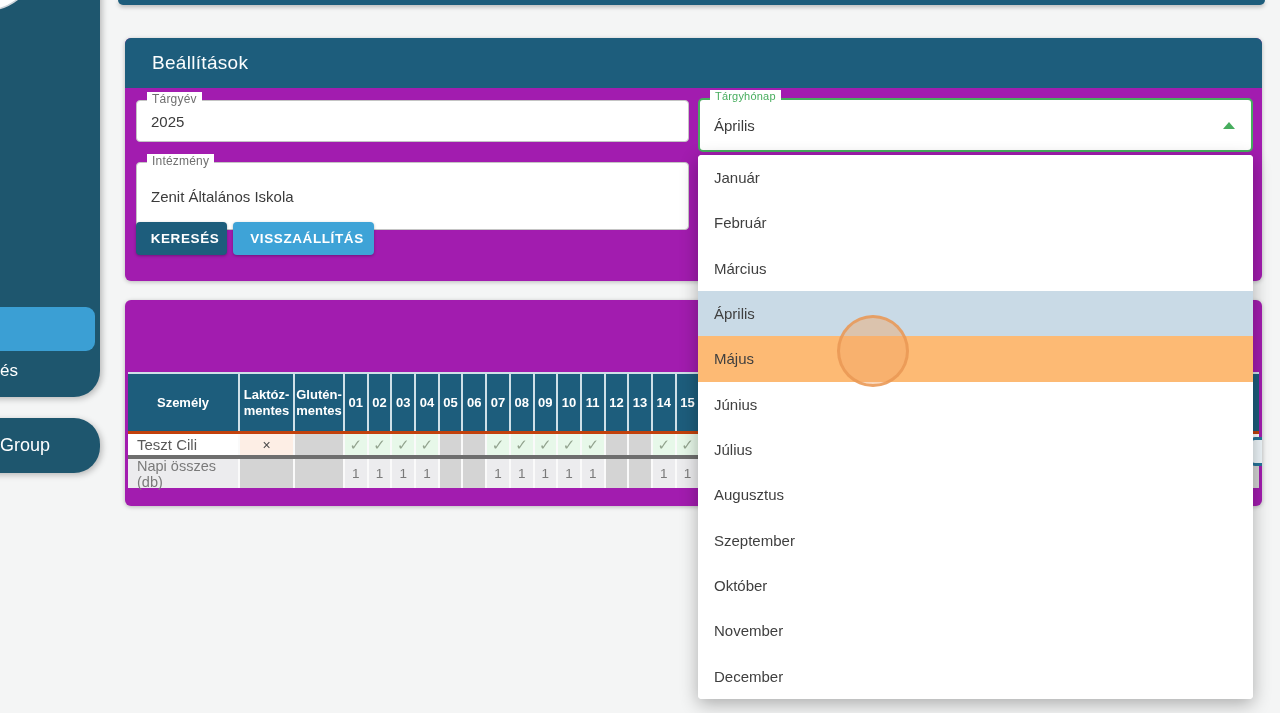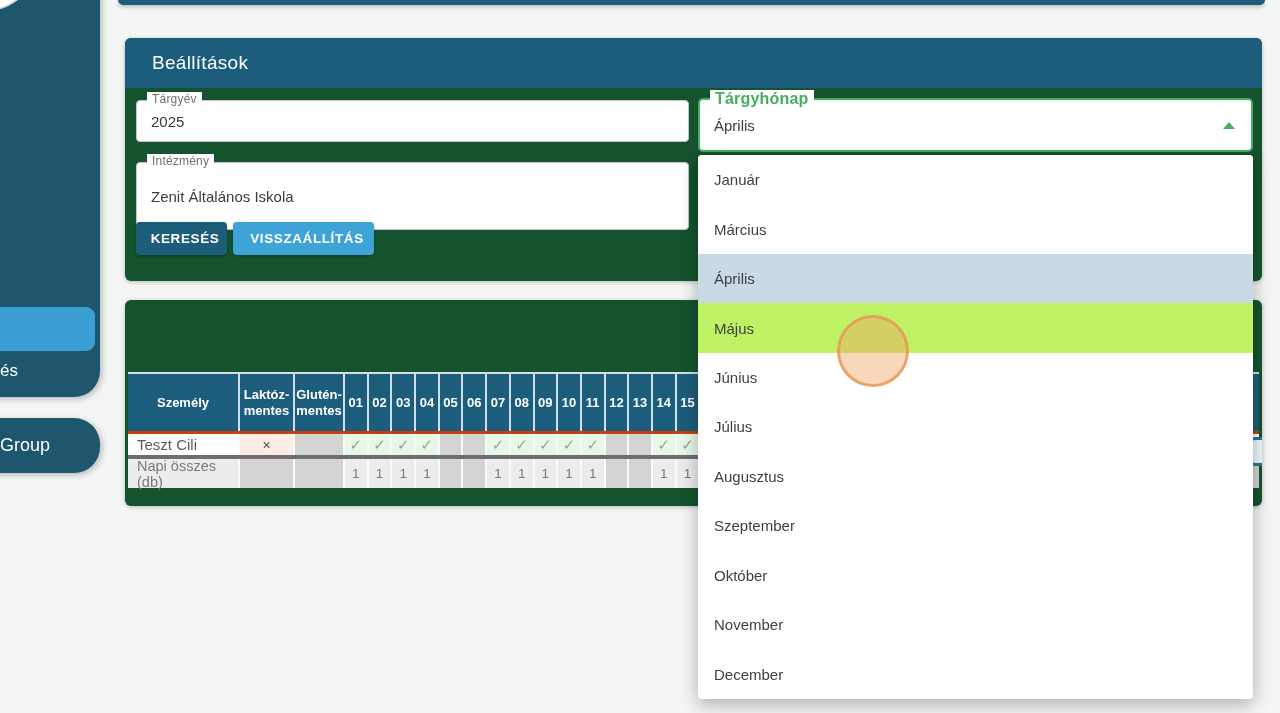"Beállítások" .card { background: #14532d -> #a21caf }
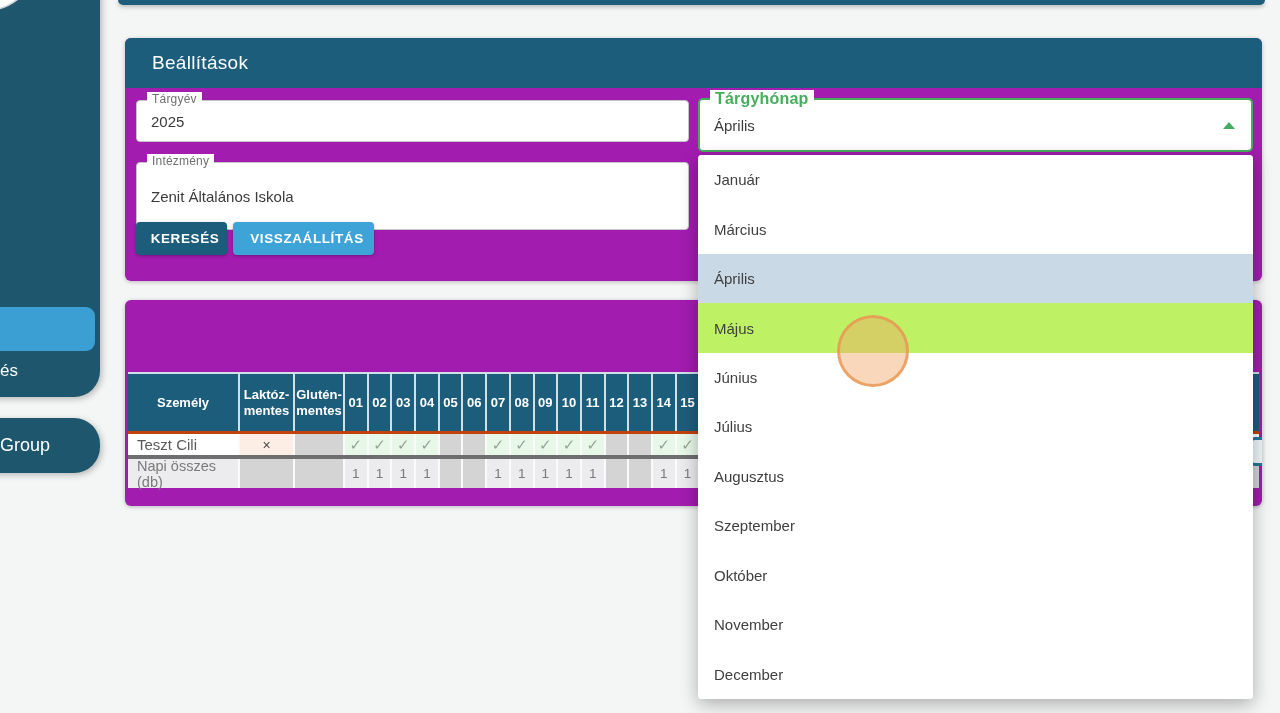"Tárgyhónap" .month-select .flabel { font-size: 16px -> 11px; font-weight: bold -> none }
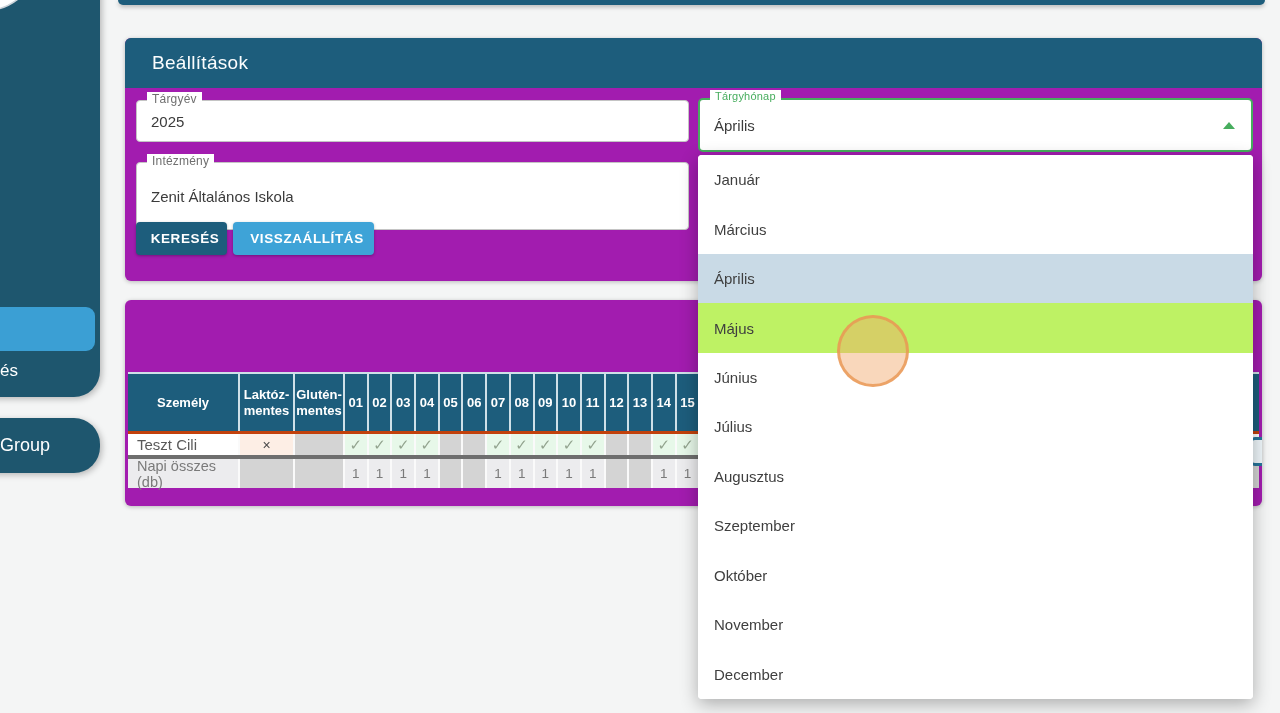"Február" div.menu-item { html: none -> <div>Február</div> }
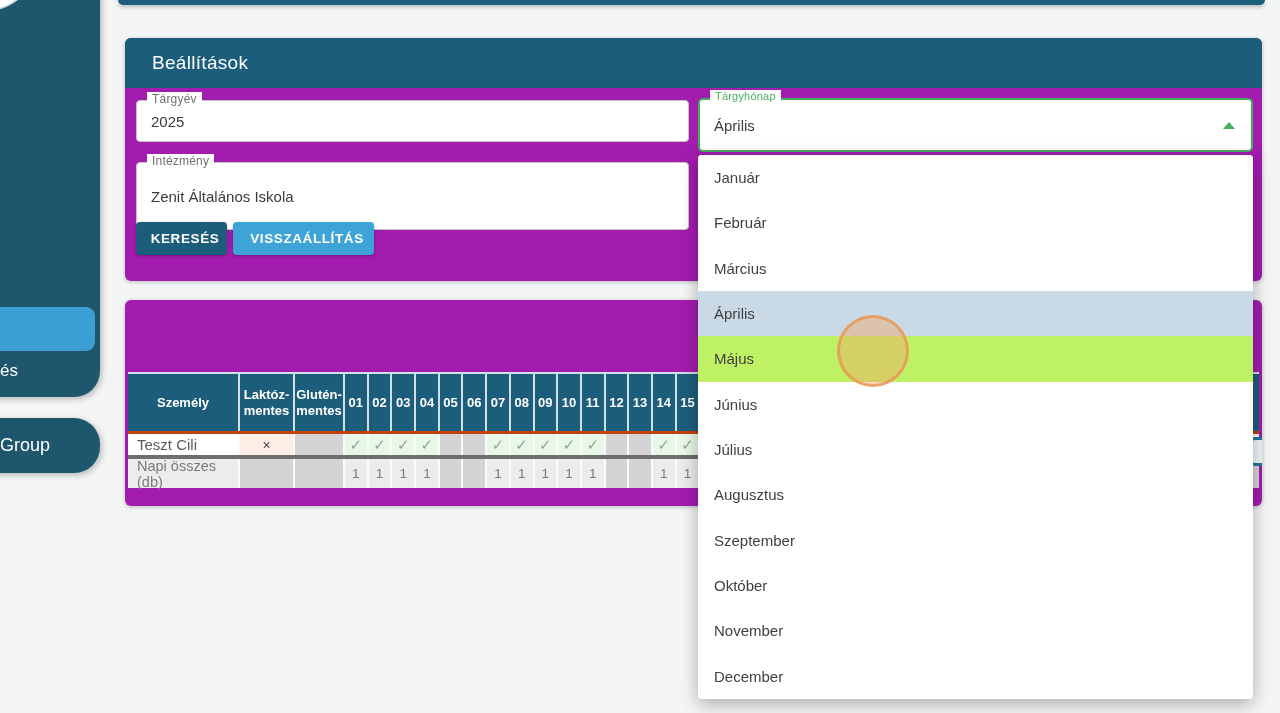"Május" .menu-item.hover { background: #bef264 -> #fdba74 }
